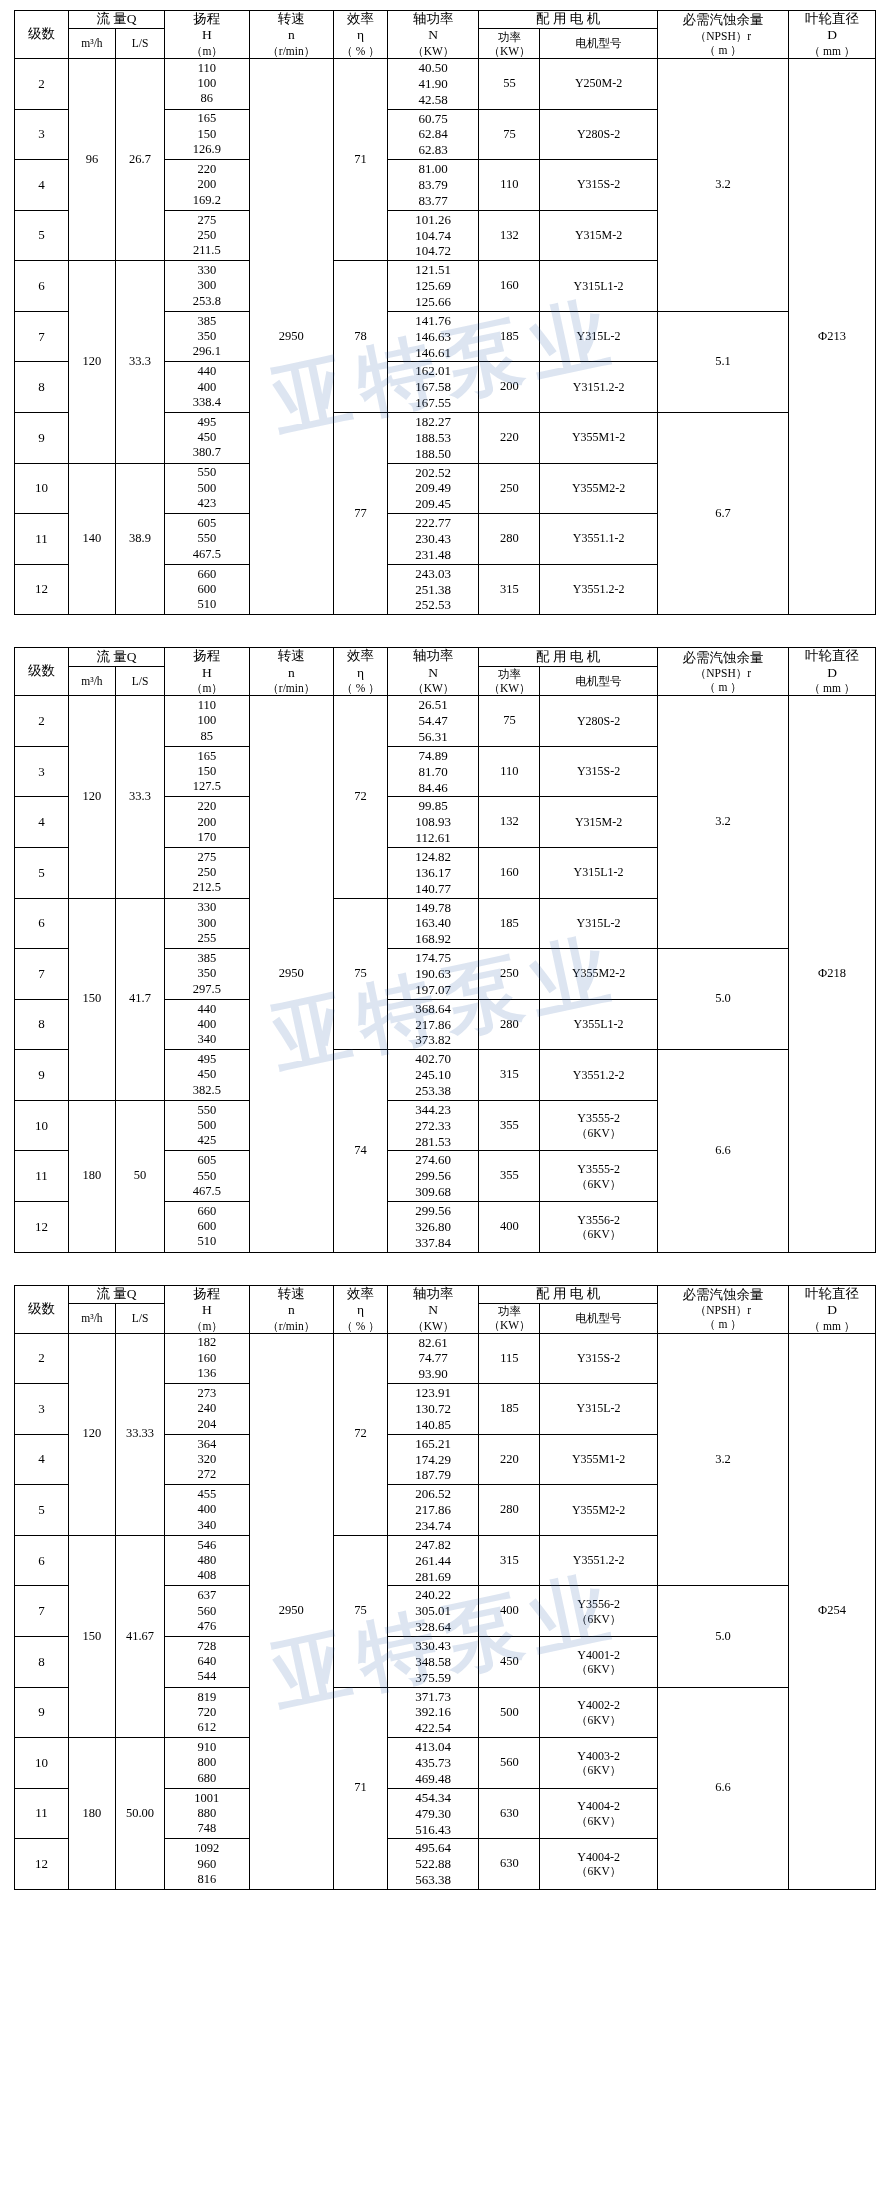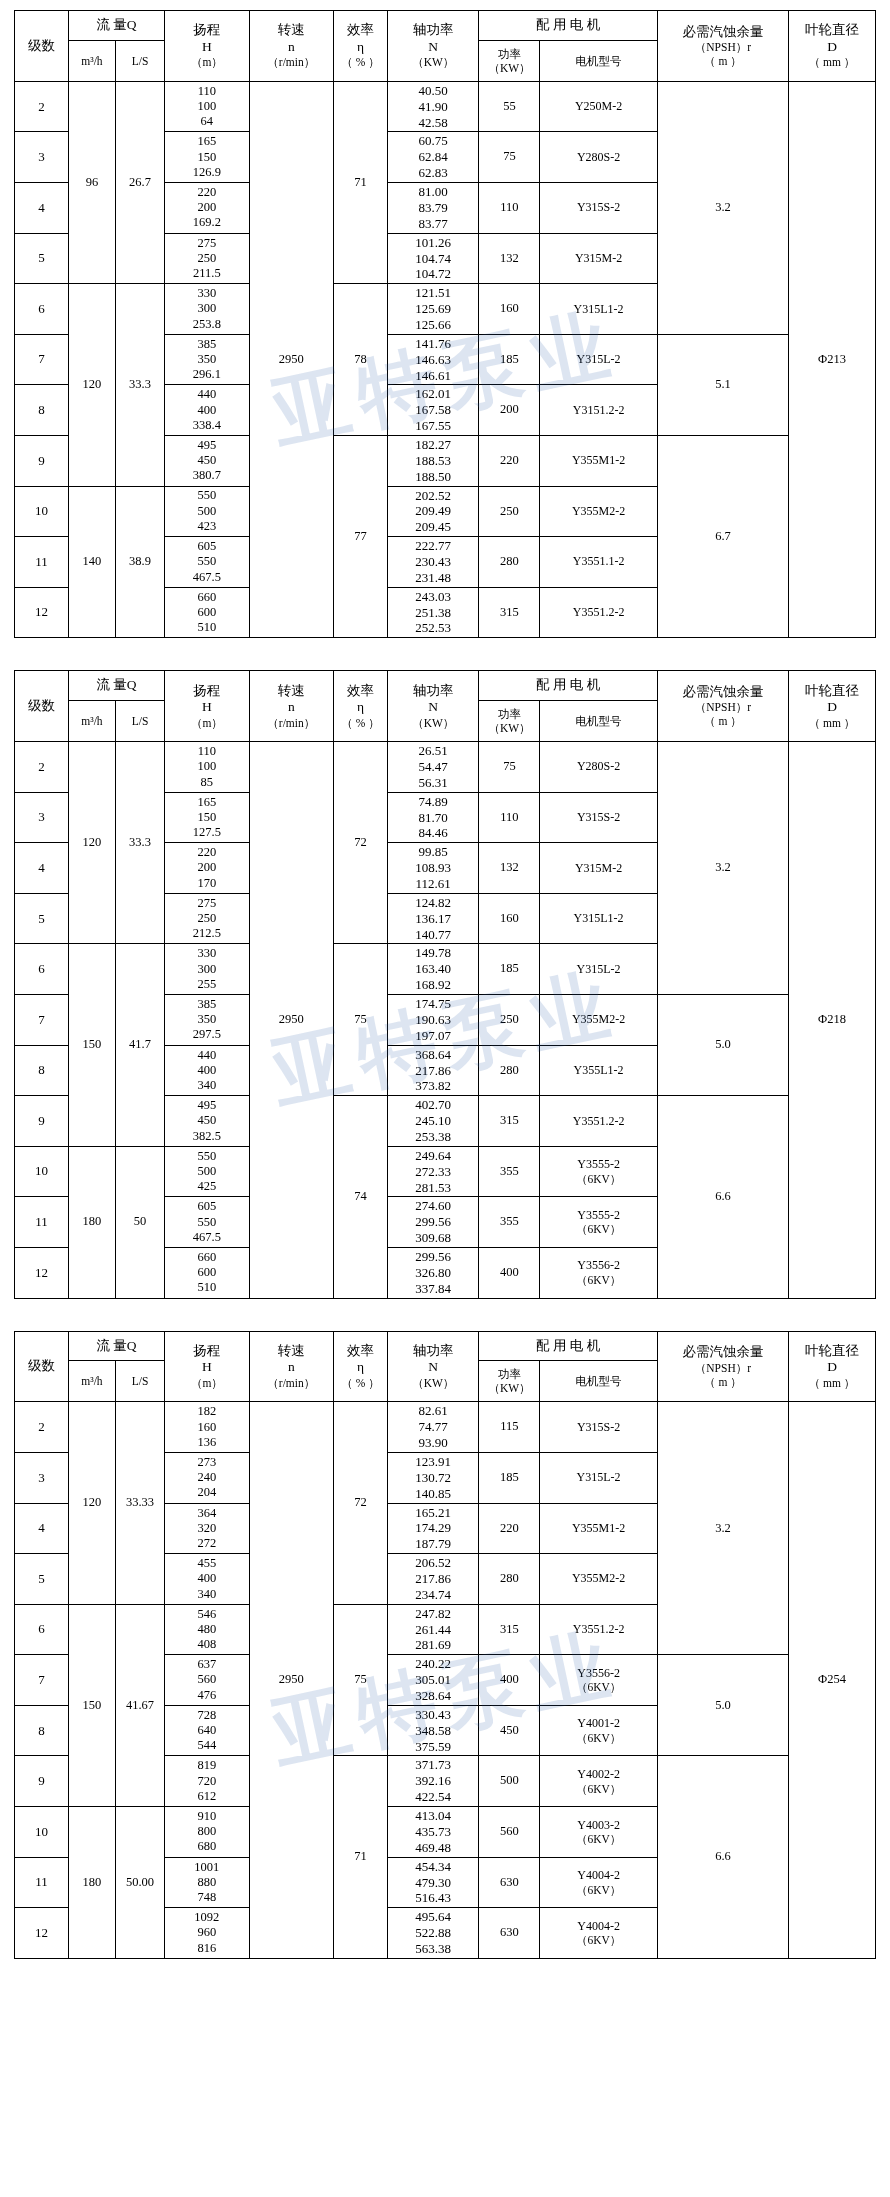"流 量Q" thead td { padding: 6px 0 -> 0 0 }
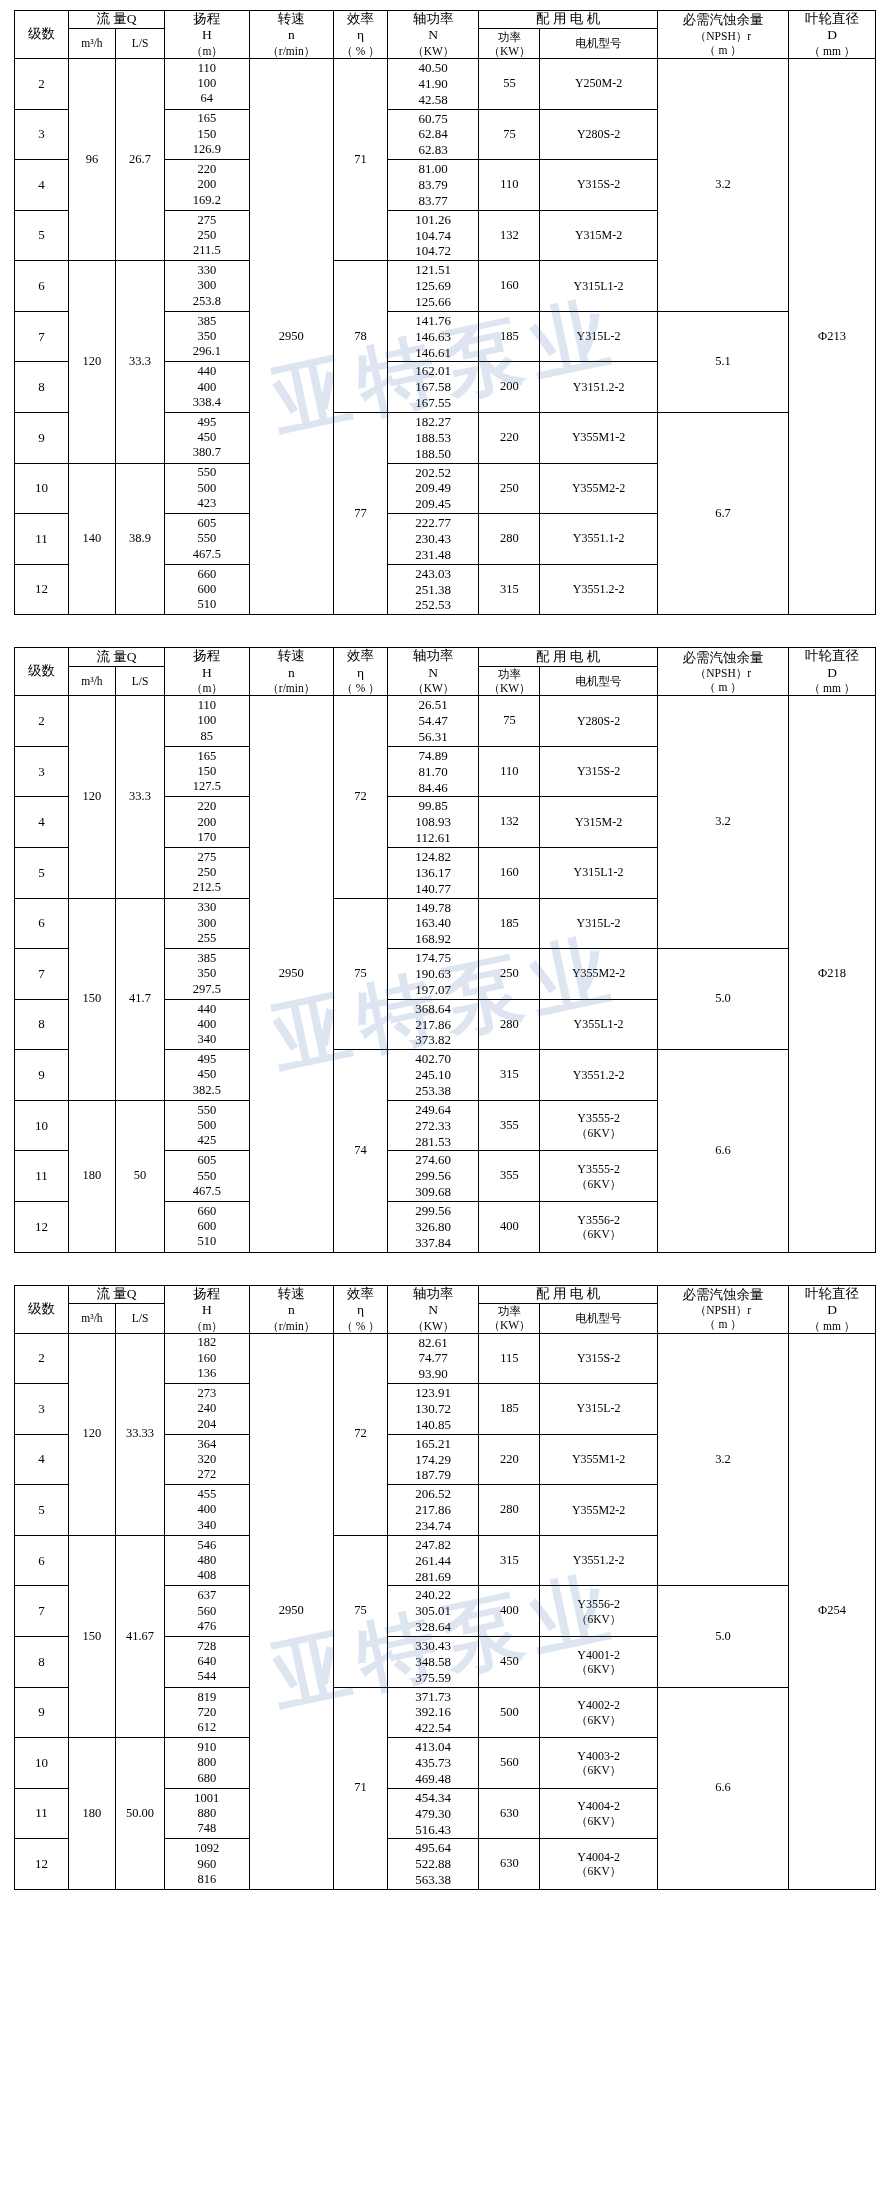"64" span { text: 64 -> 86 }
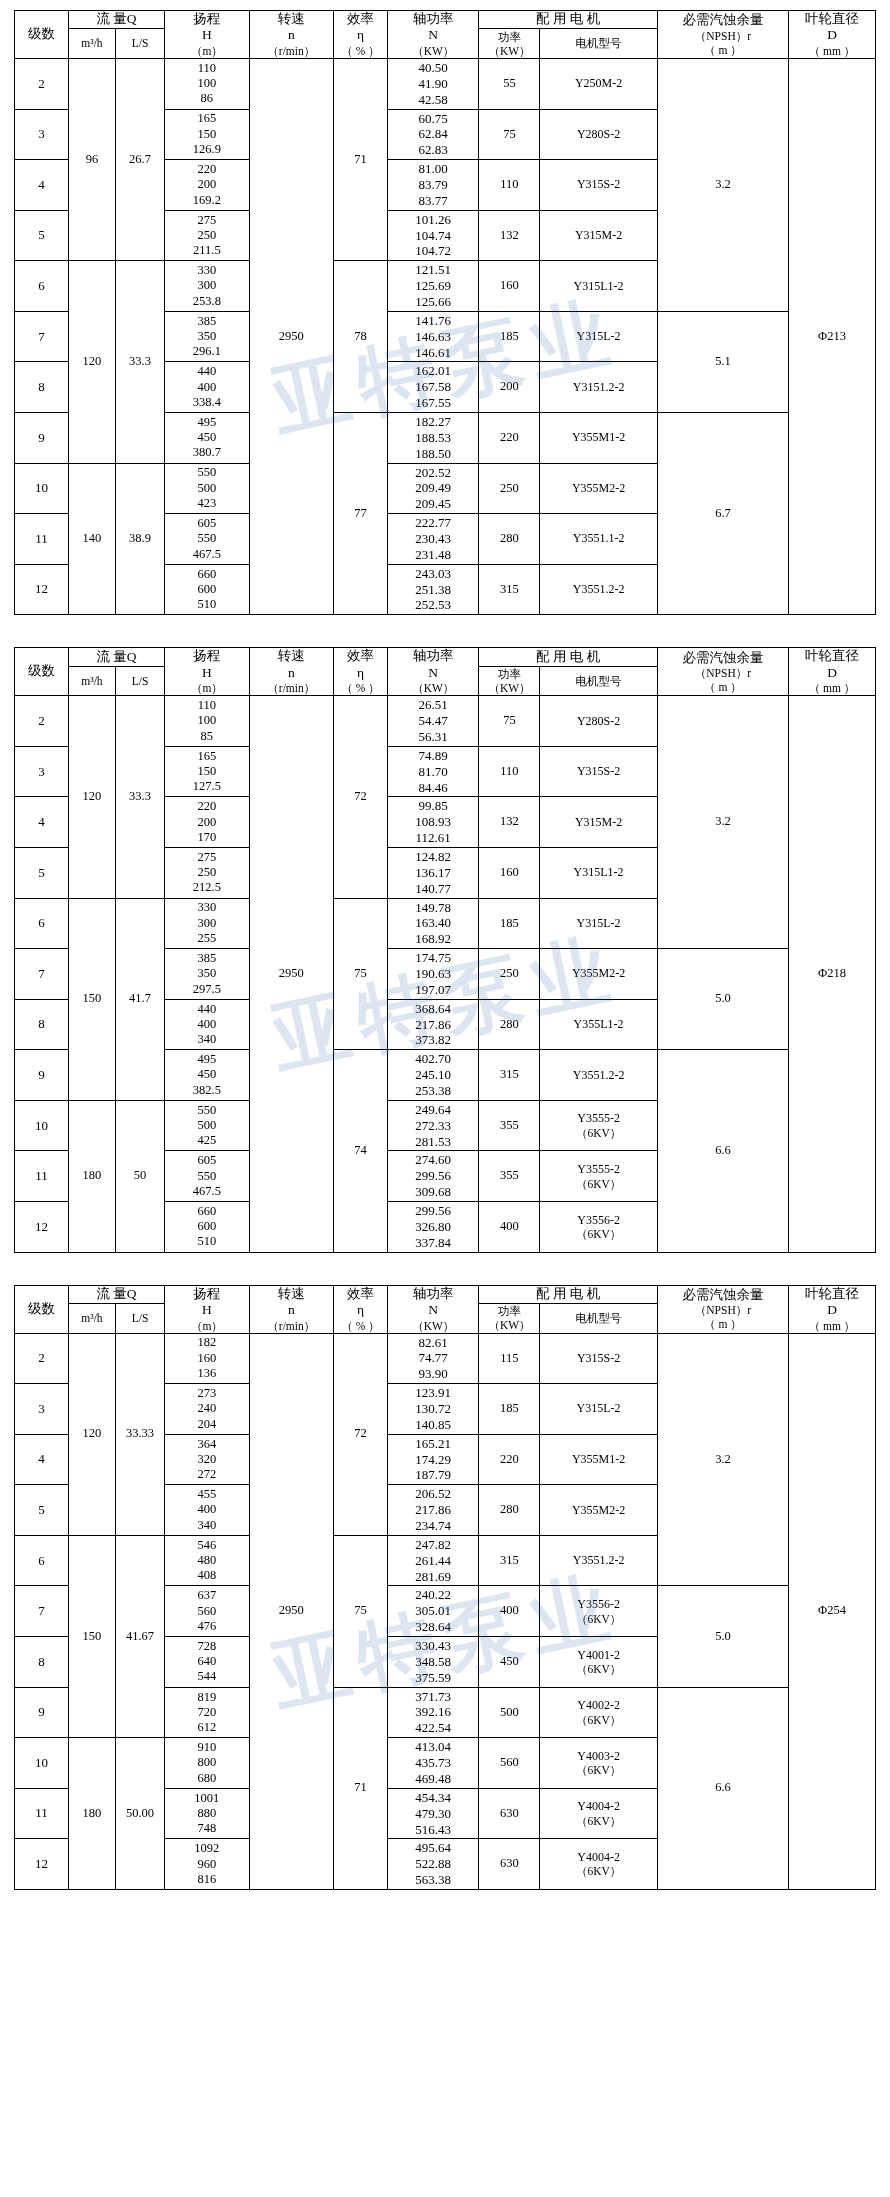"249.64" span { text: 249.64 -> 344.23 }
